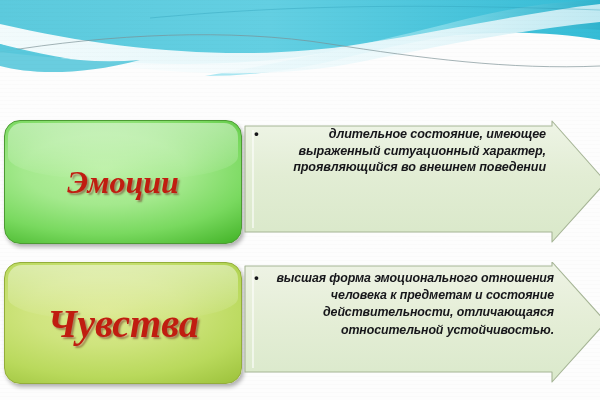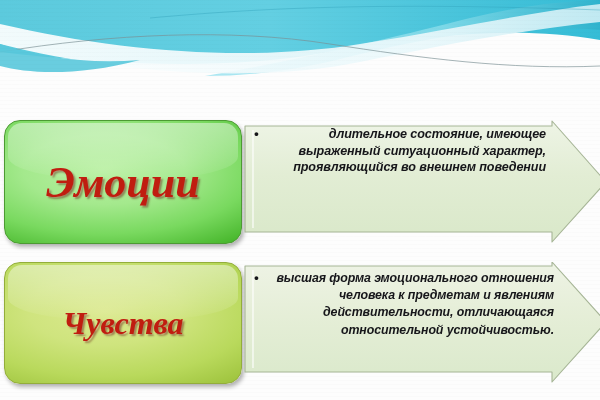"Эмоции" .label-text { font-size: 44px -> 32px }
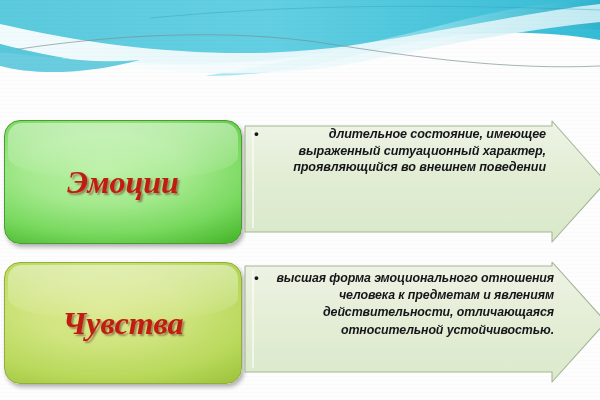"высшая форма эмоционального отношения" span.bullet-body { text: явлениям -> состояние }
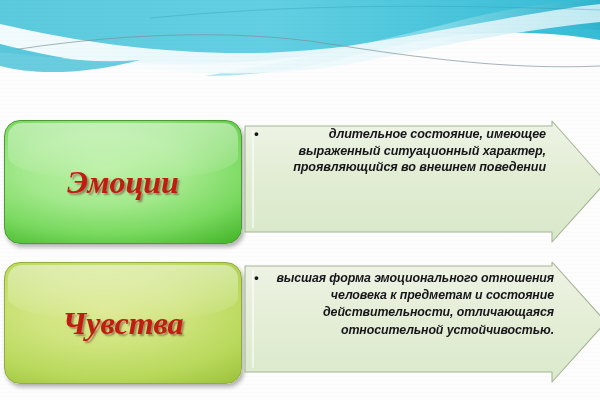"Чувства" #label-feelings { font-size: 32px -> 40px }
